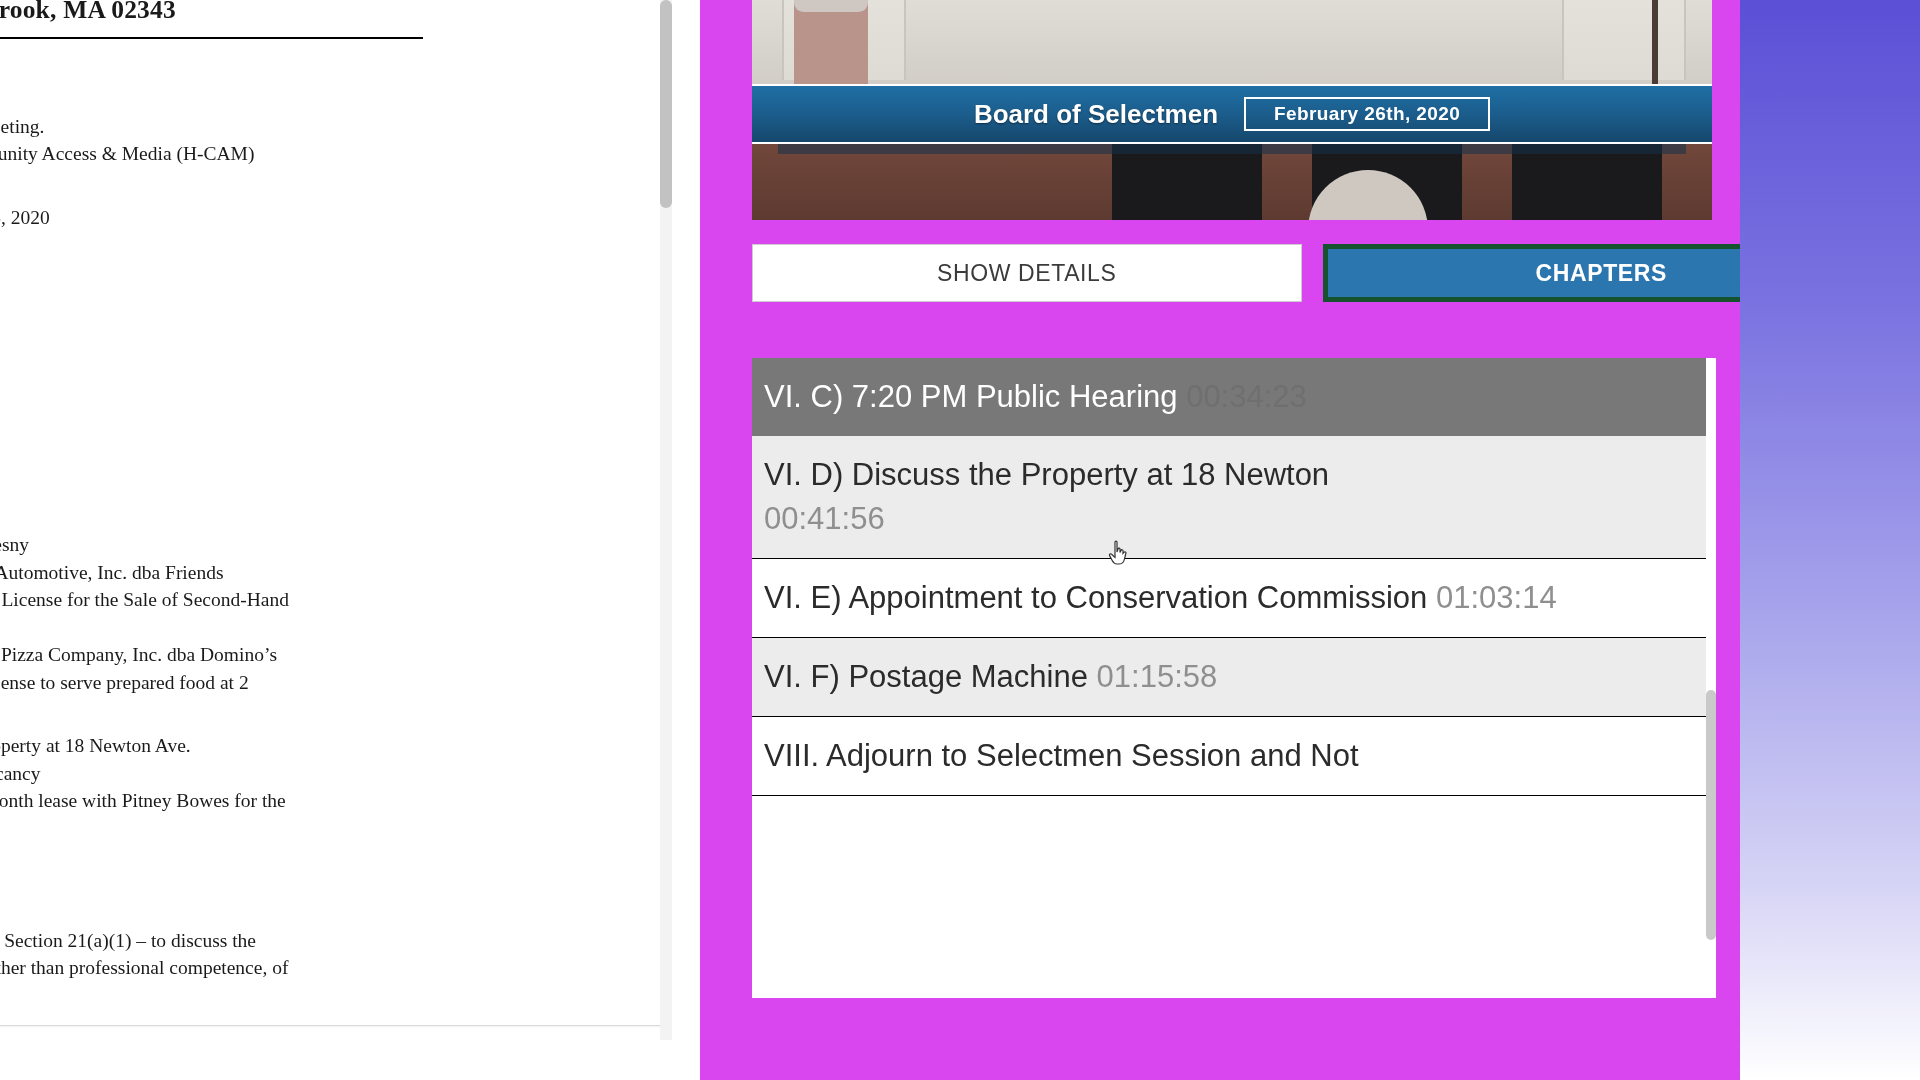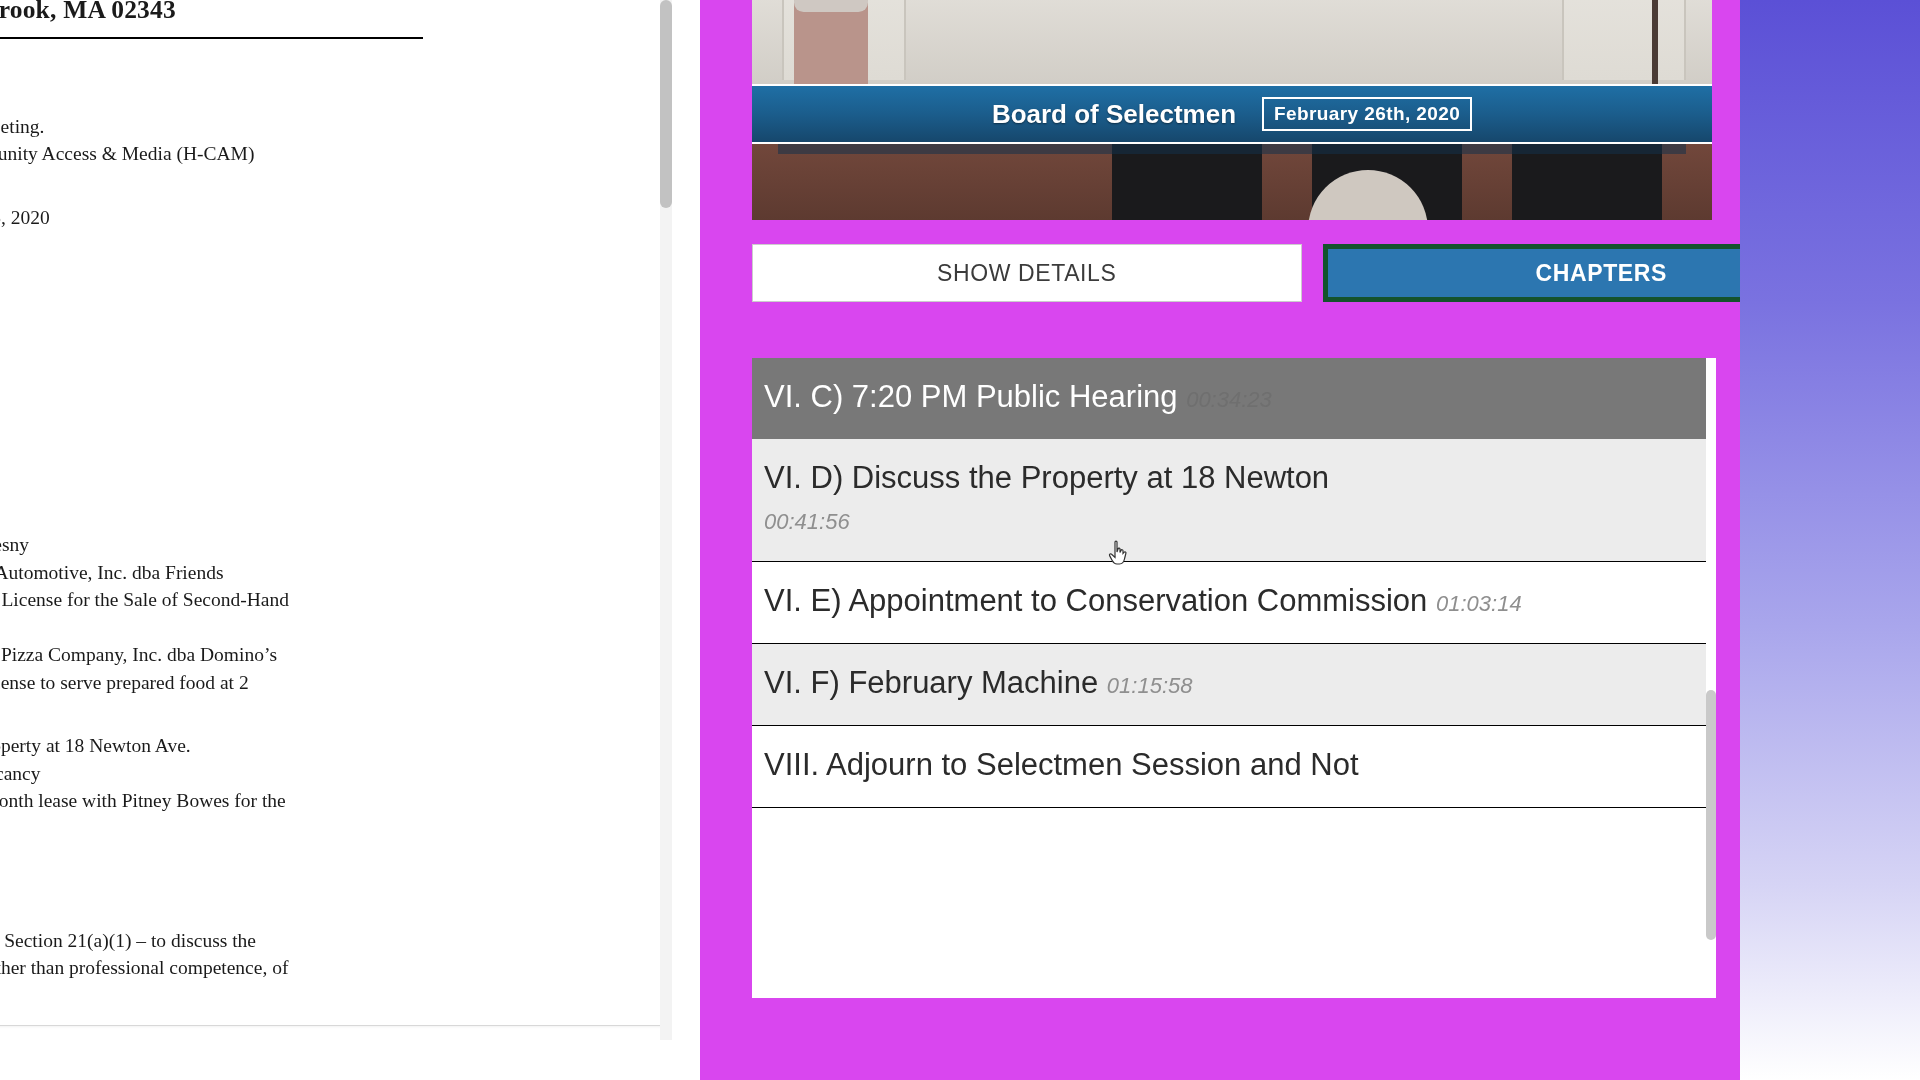"February 26th, 2020" .vf-date { padding: 4px 10px -> 4px 28px }
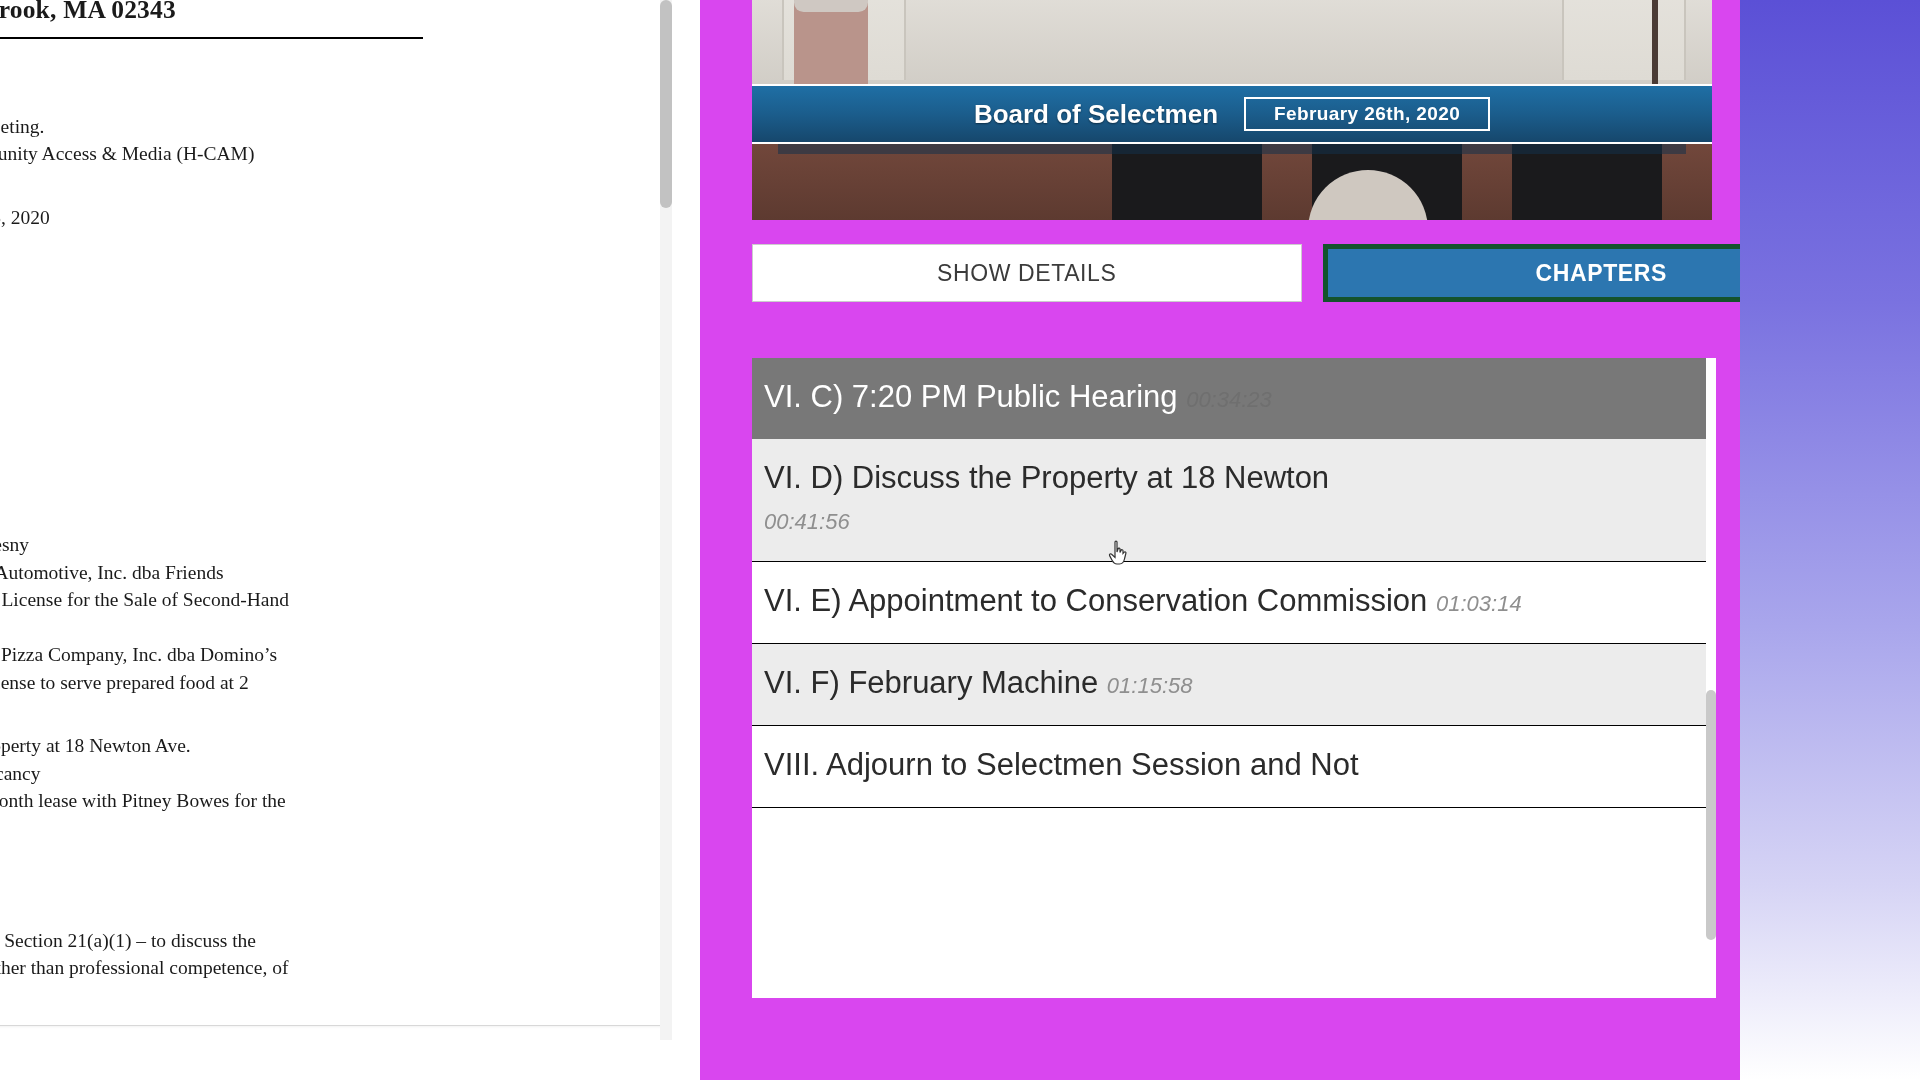"00:41:56" .chapter .time { font-size: 22px -> 31px; font-style: italic -> none }
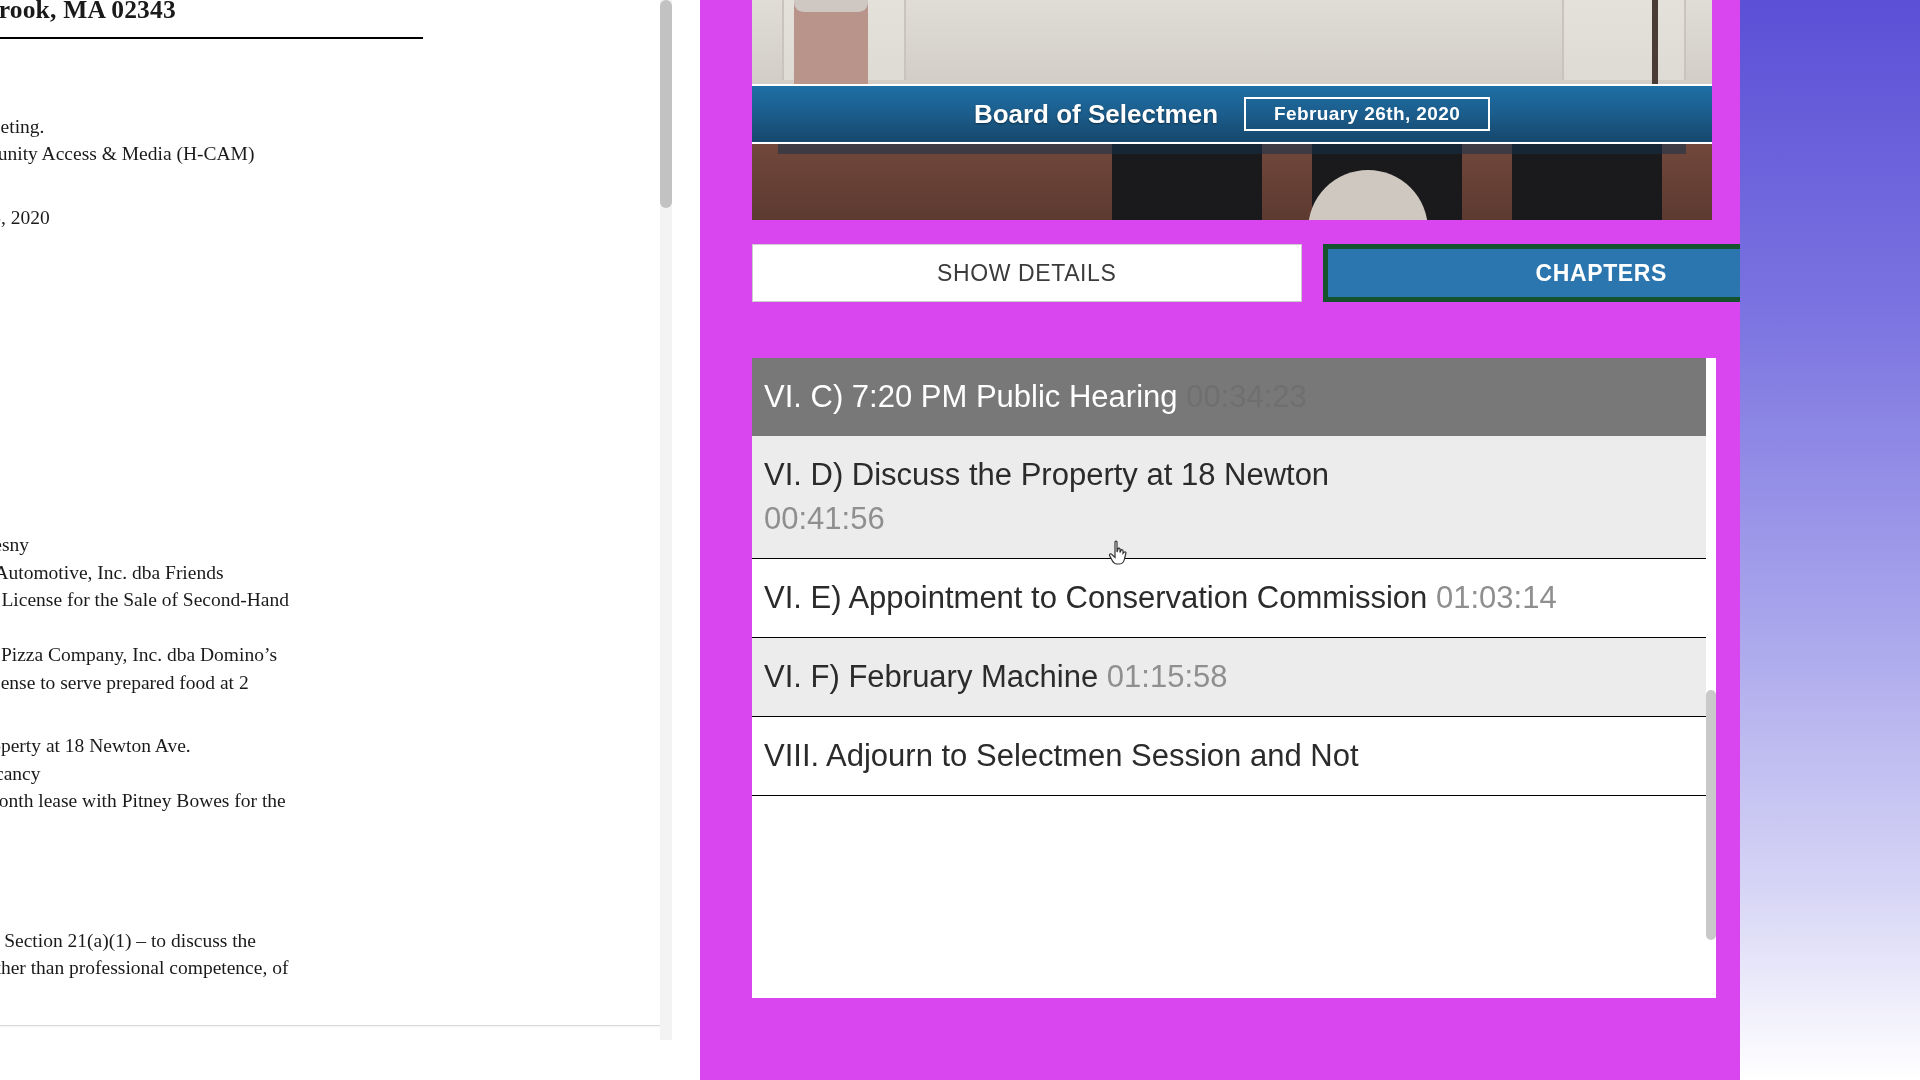"VI. F) February Machine" span { text: February -> Postage }
